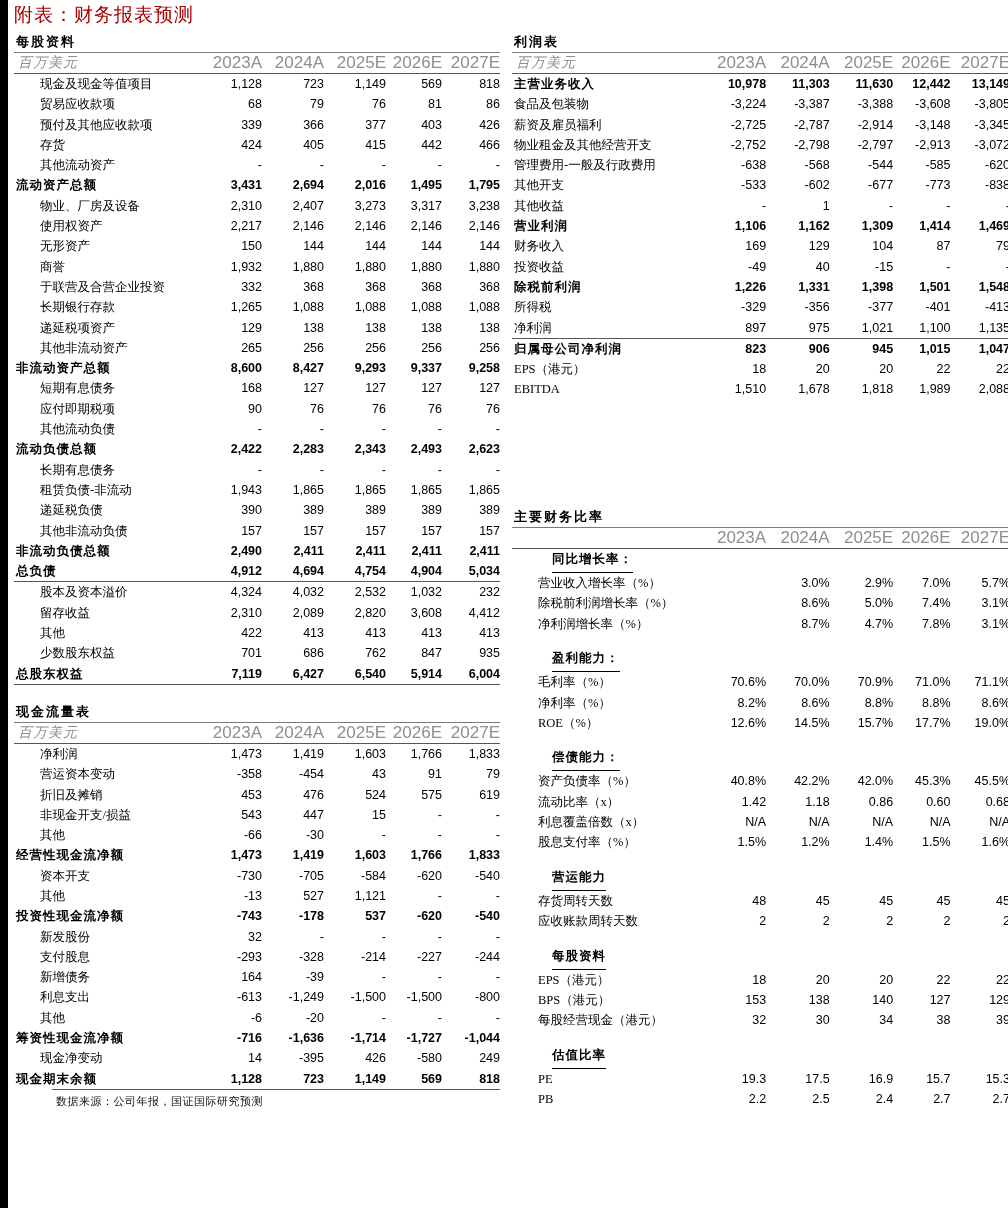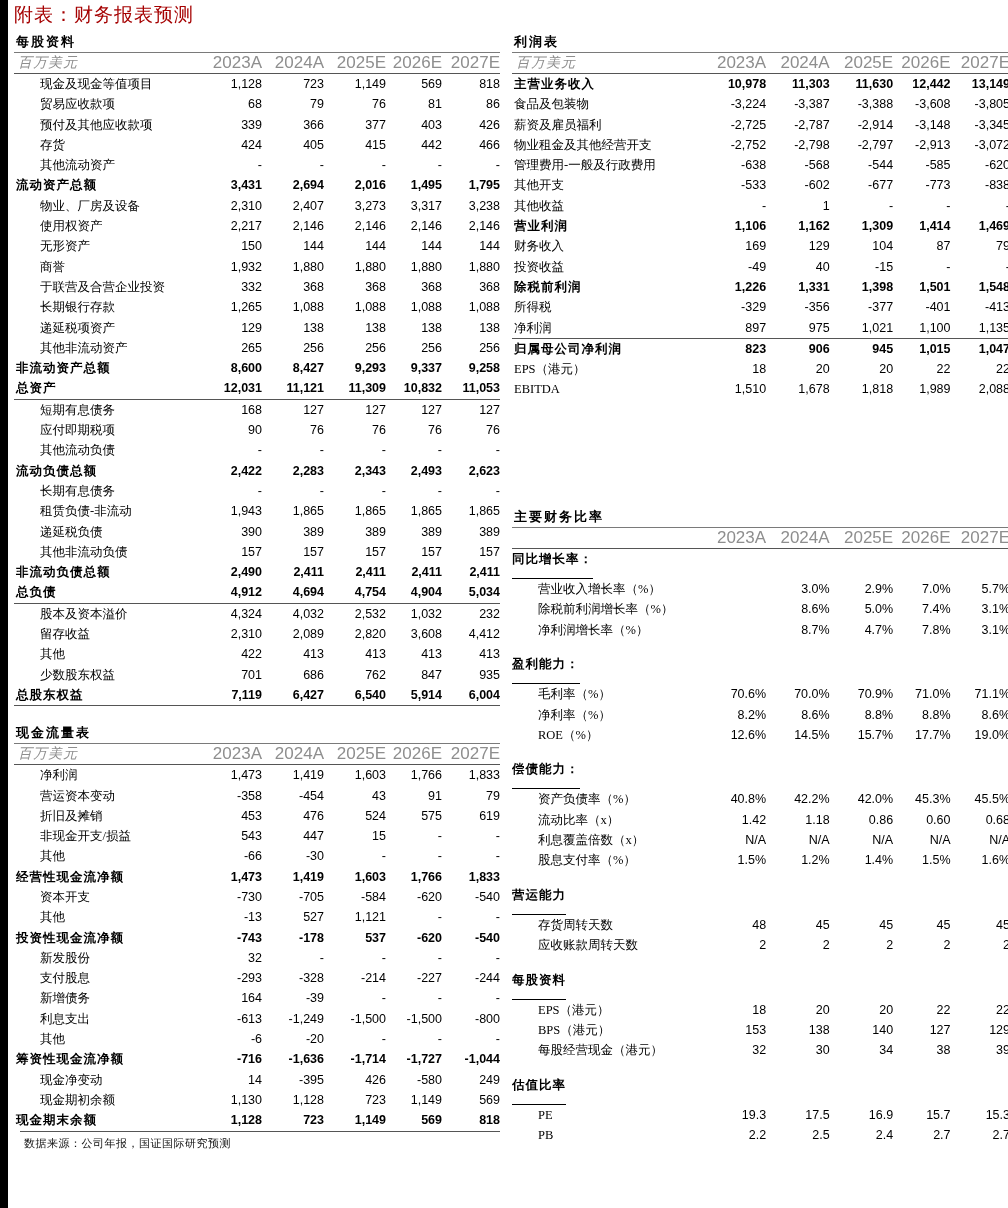"总资产" tr.indent0 { html: <tr> <td>总资产</td> <td>12,031</td> <td>11,121</td> <td>11,309</td> <td>10,832</td> <td>11,053</td> </tr> -> none }
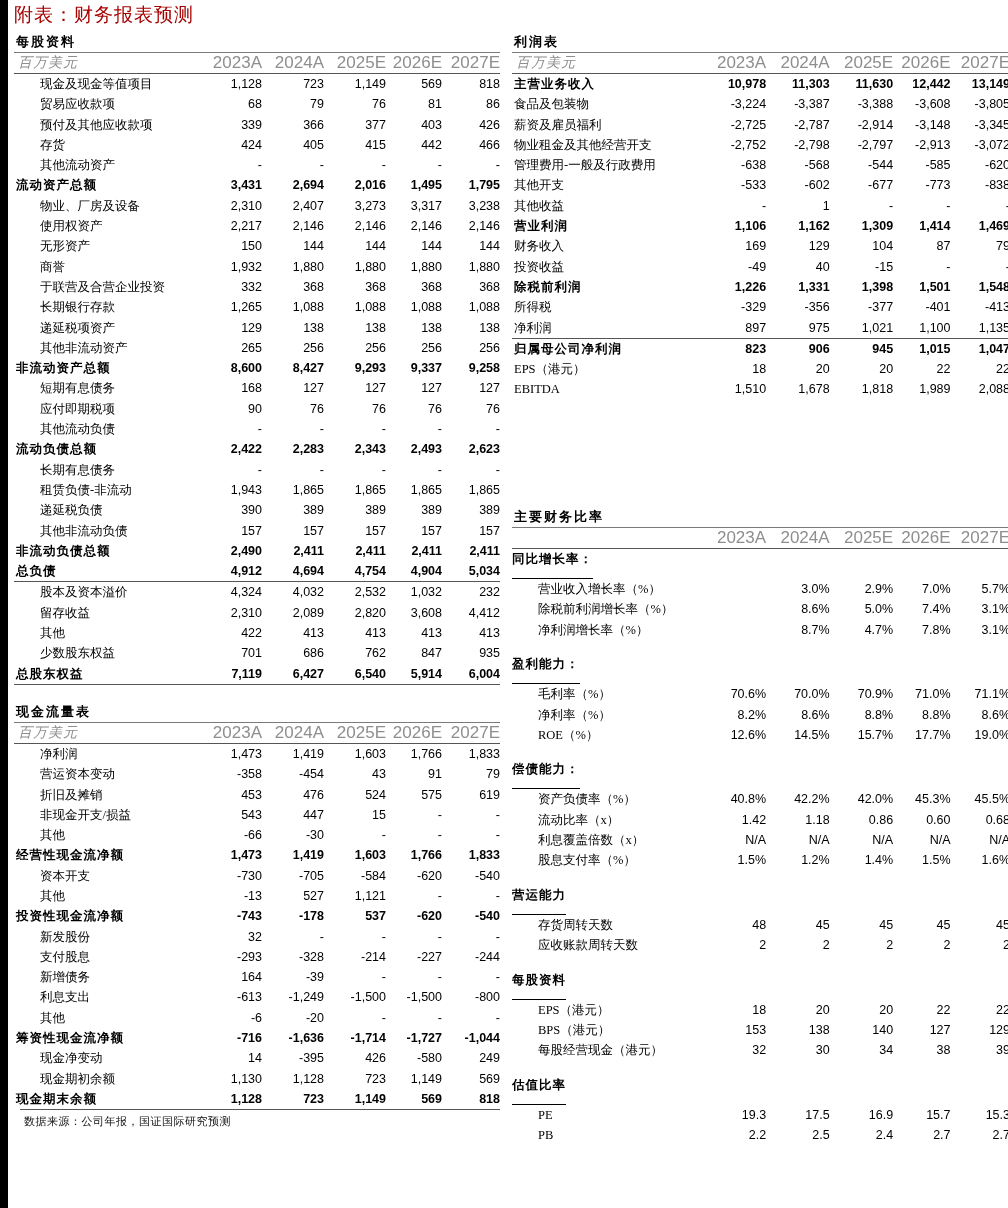"同比增长率：" td.sub-head span.u { margin-left: none -> 40px; padding-bottom: 9px -> 3px }
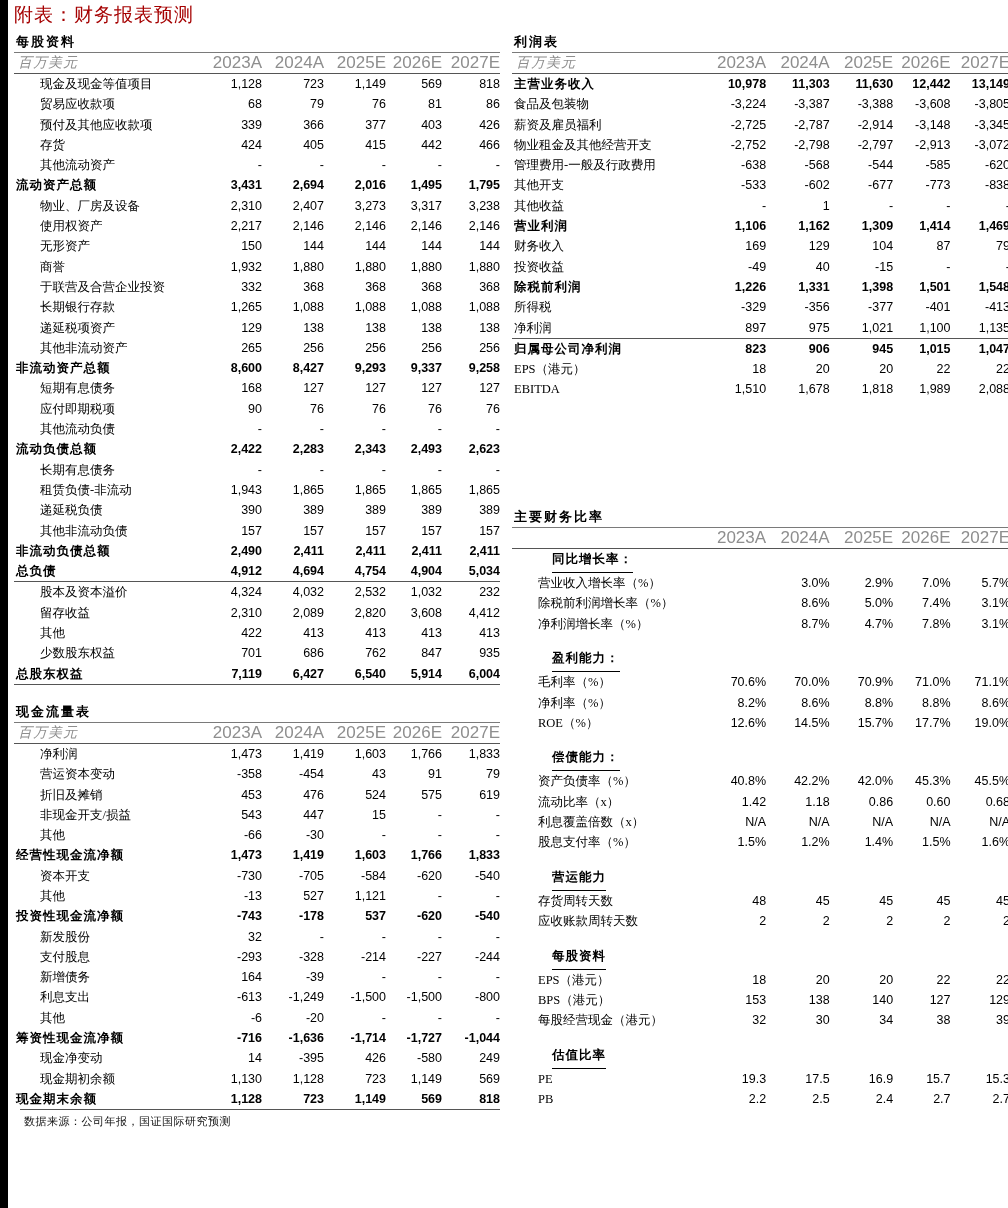"现金期初余额" tr.indent1 { html: <tr> <td>现金期初余额</td> <td>1,130</td> <td>1,128</td> <td>723</td> <td>1,149</td> <td>569</td> </tr> -> none }
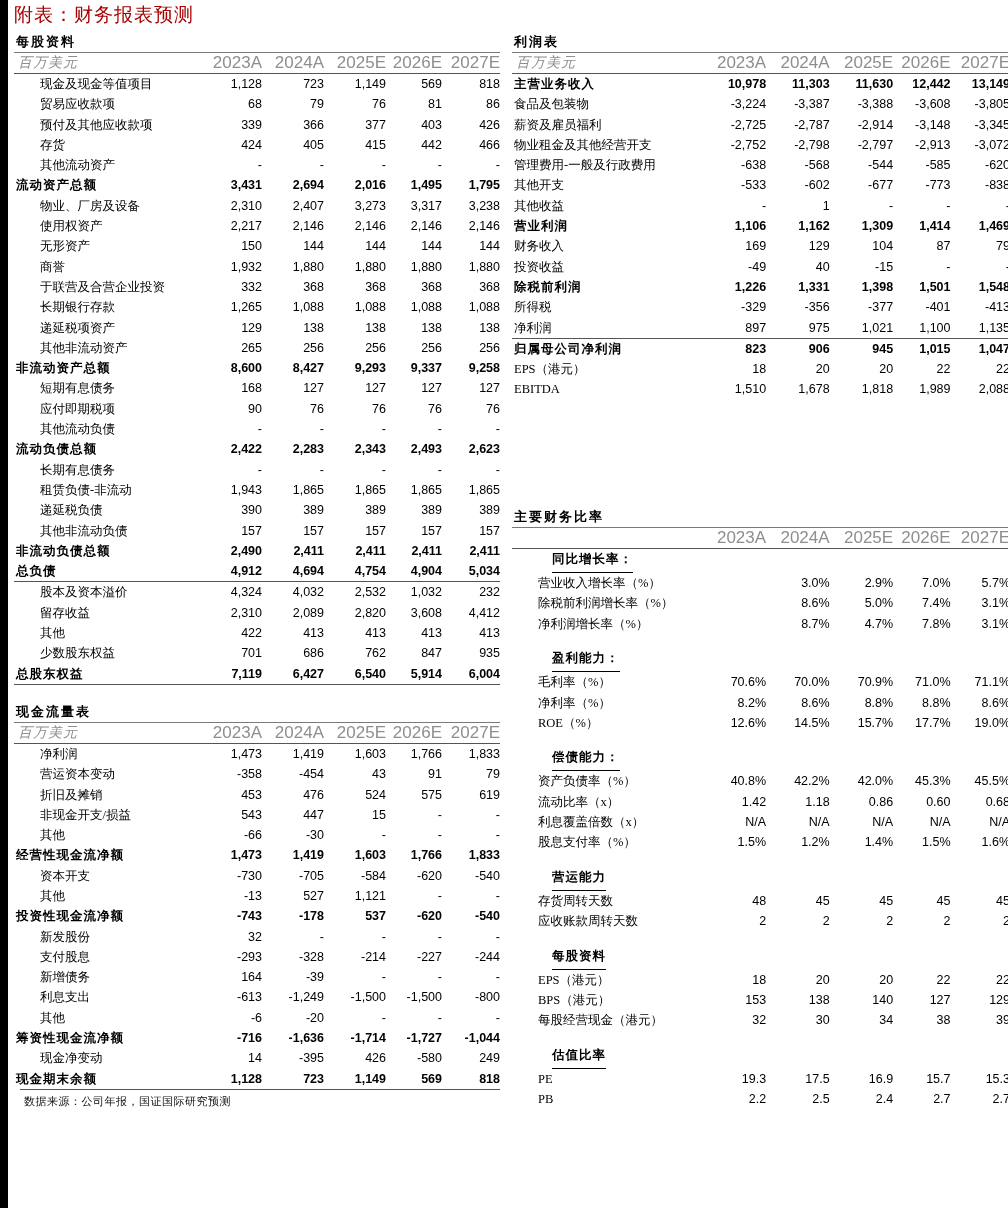"数据来源：公司年报，国证国际研究预测" .footnote { margin-left: none -> 32px }
